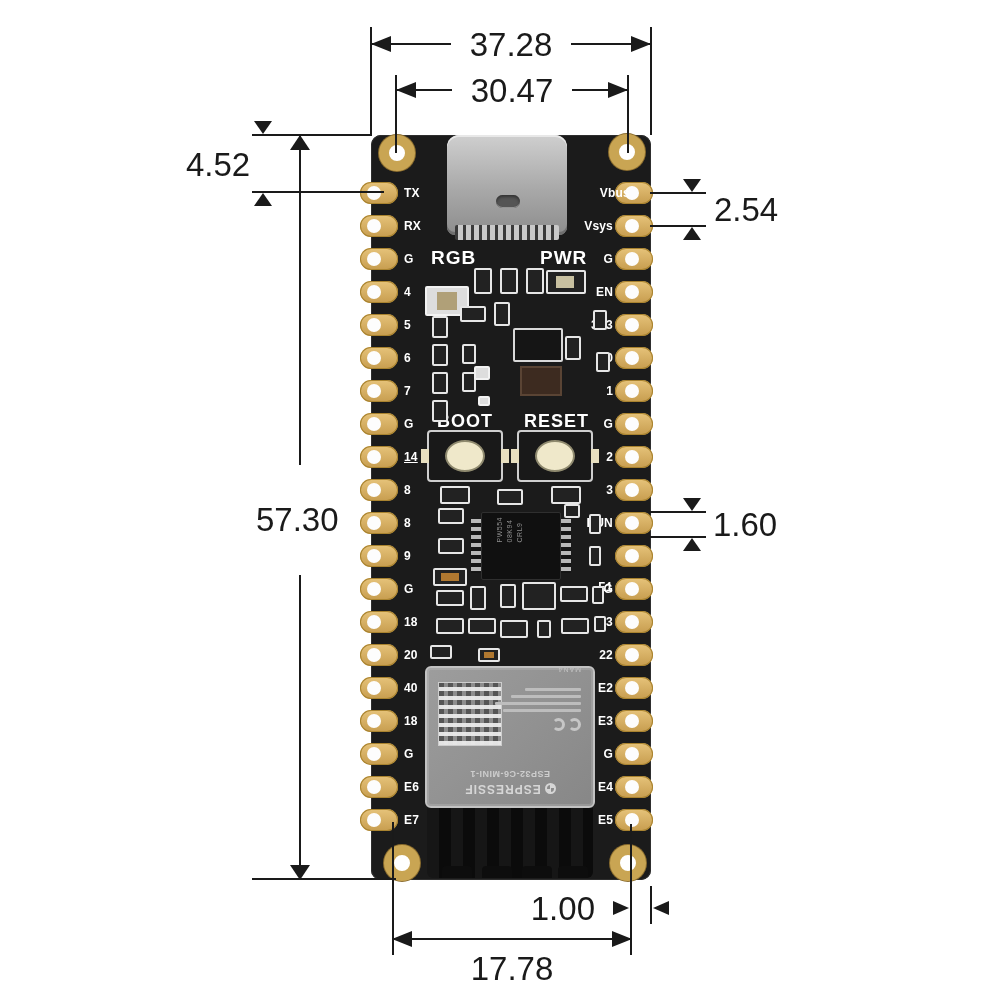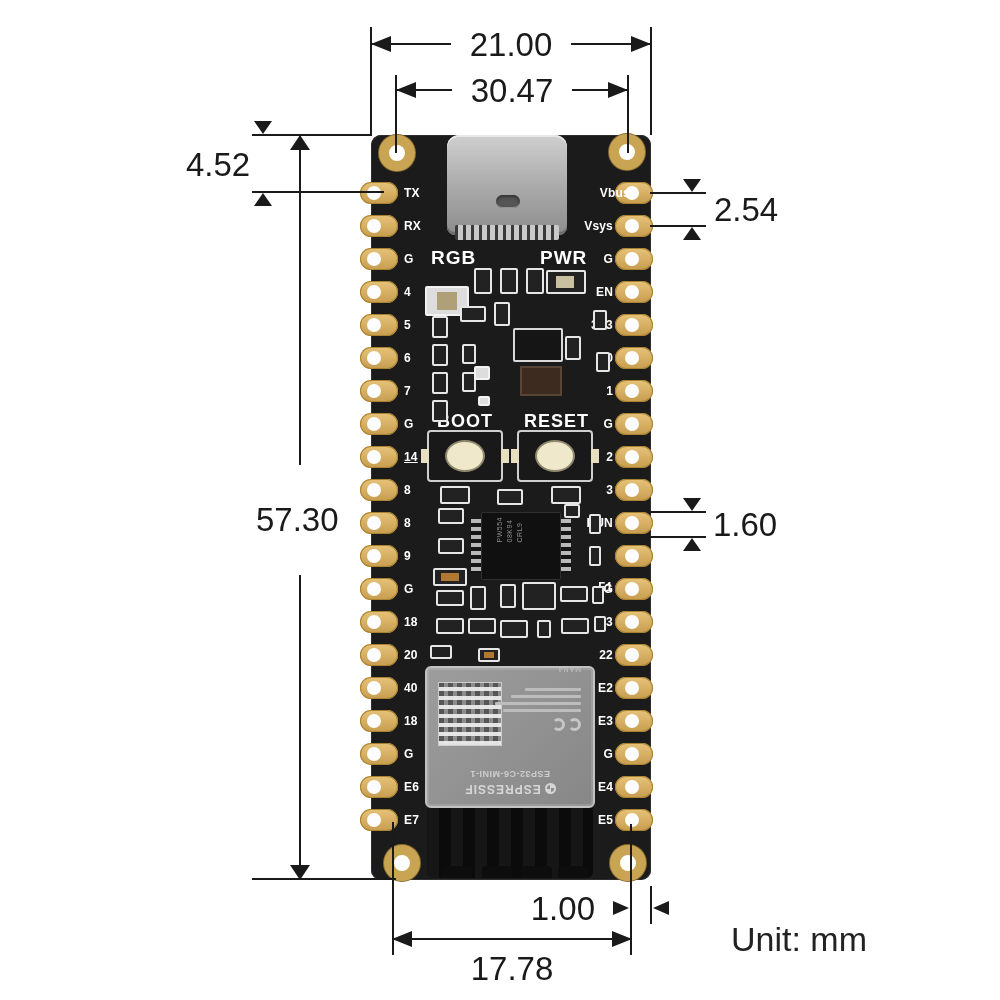"21.00" div.dt { text: 21.00 -> 37.28 }
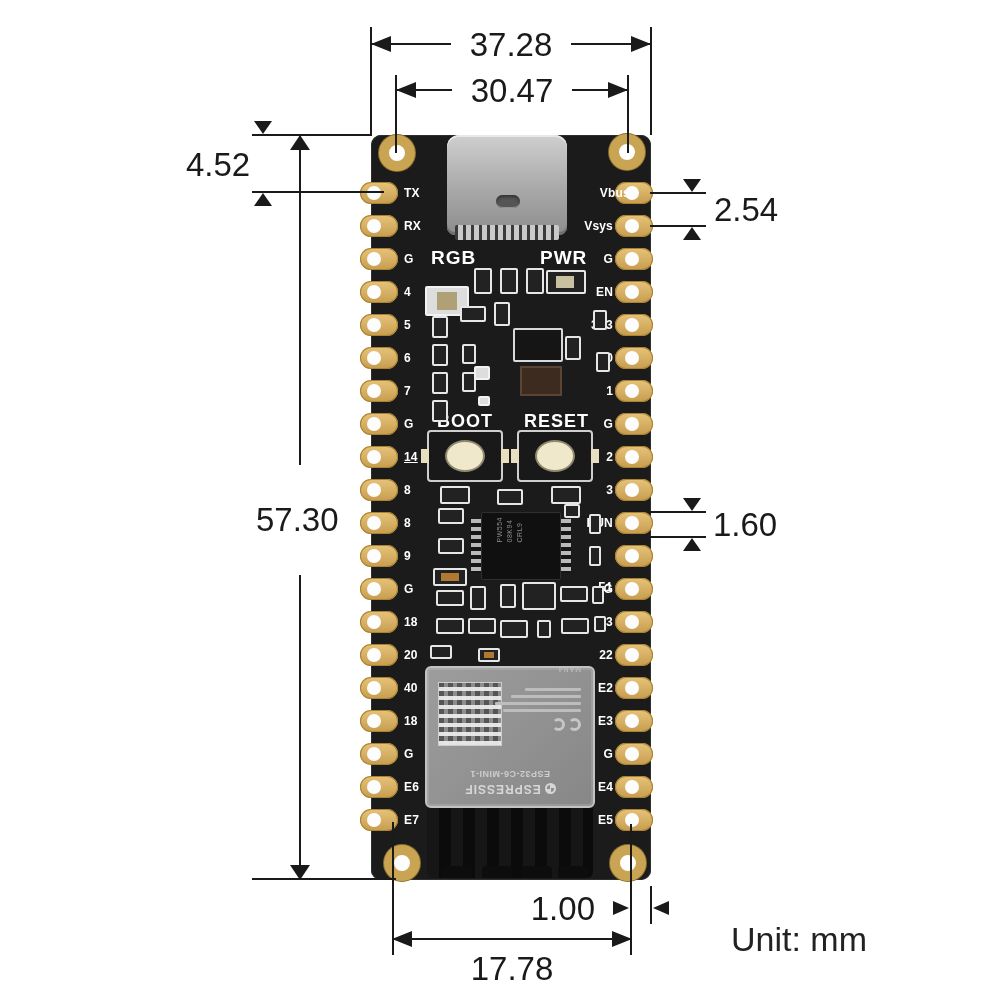"Unit: mm" div.unit { html: <div>Unit: mm</div> -> none }
